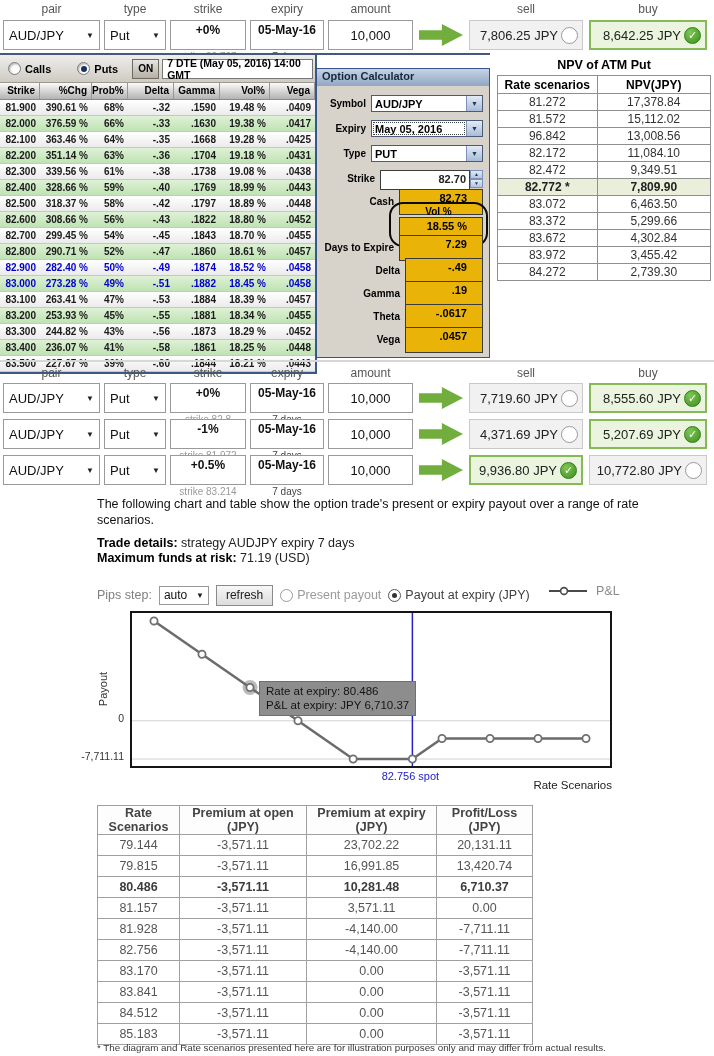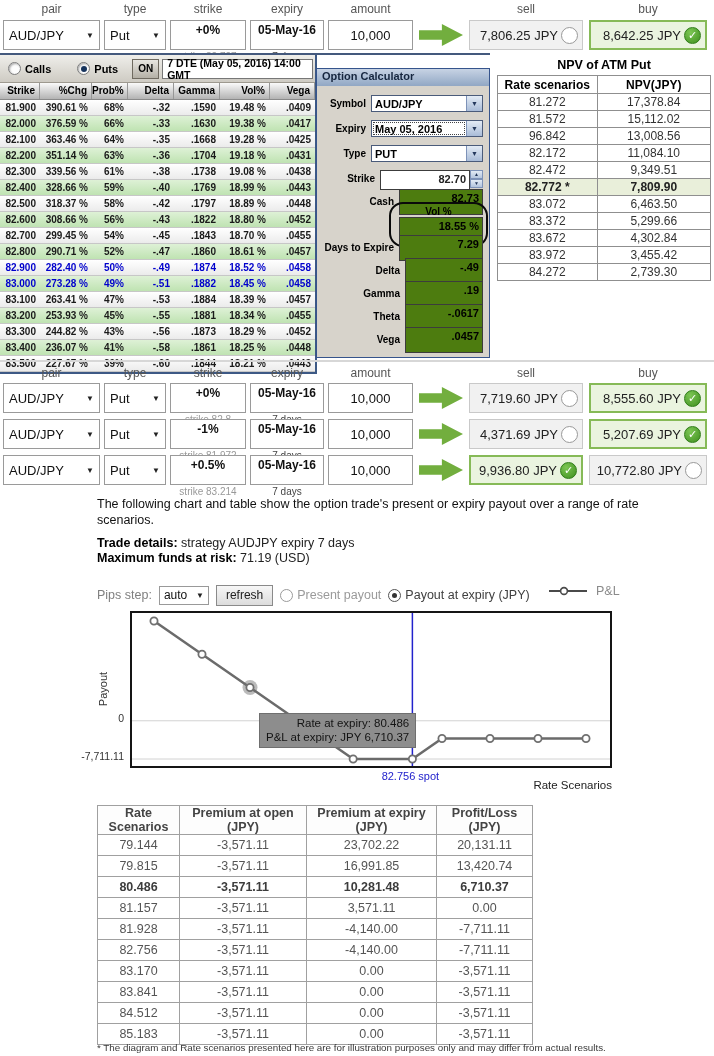"82.73" .cbox { background: #4d7c0f -> #eab308; padding: 2px 3px 0 0 -> 2px 15px 0 0 }
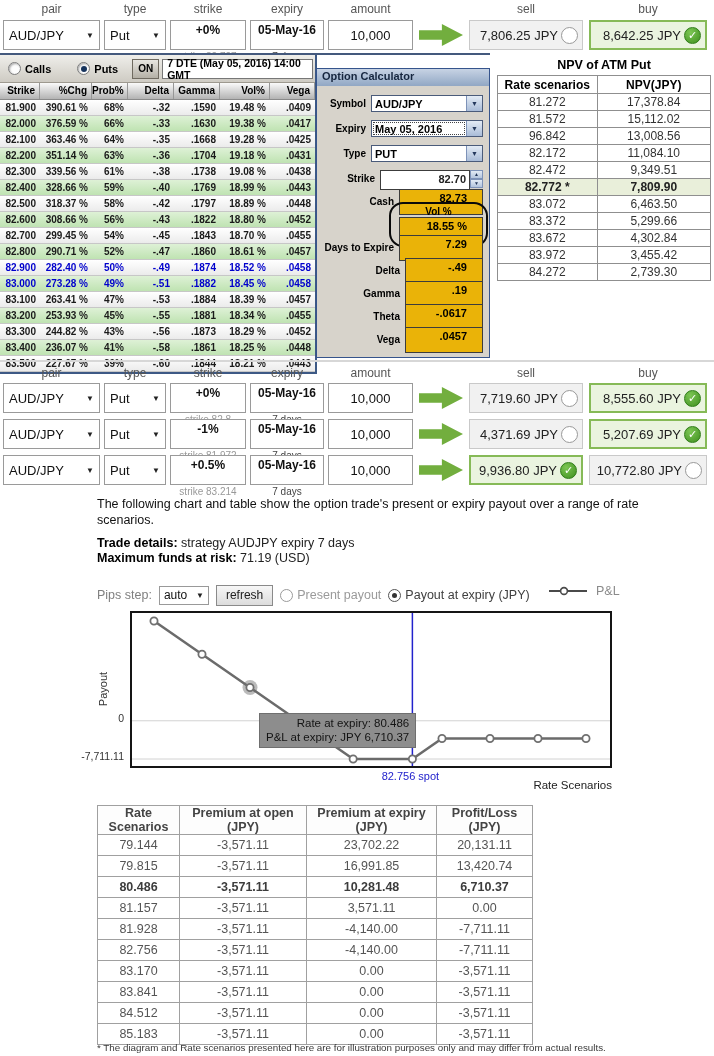"Rate at expiry: 80.486" div { text-align: right -> none; top: 100px -> 68px }
